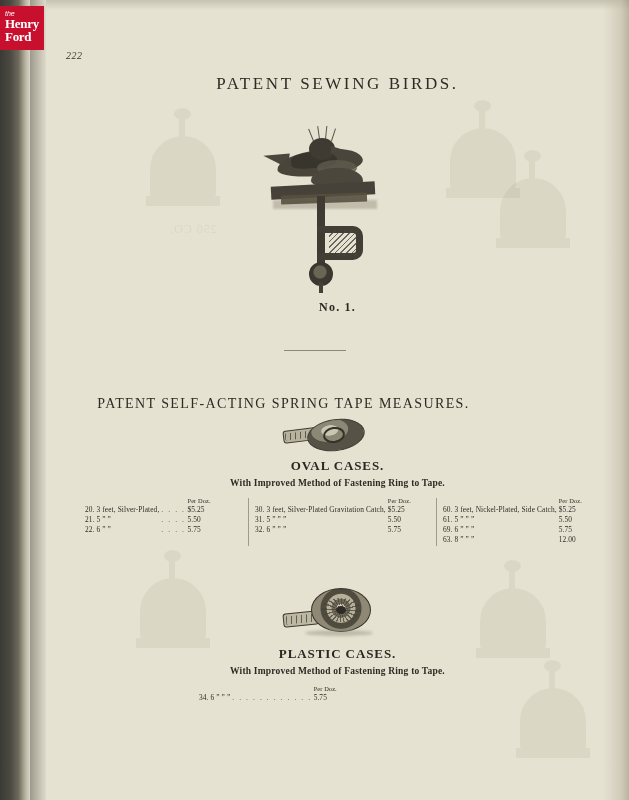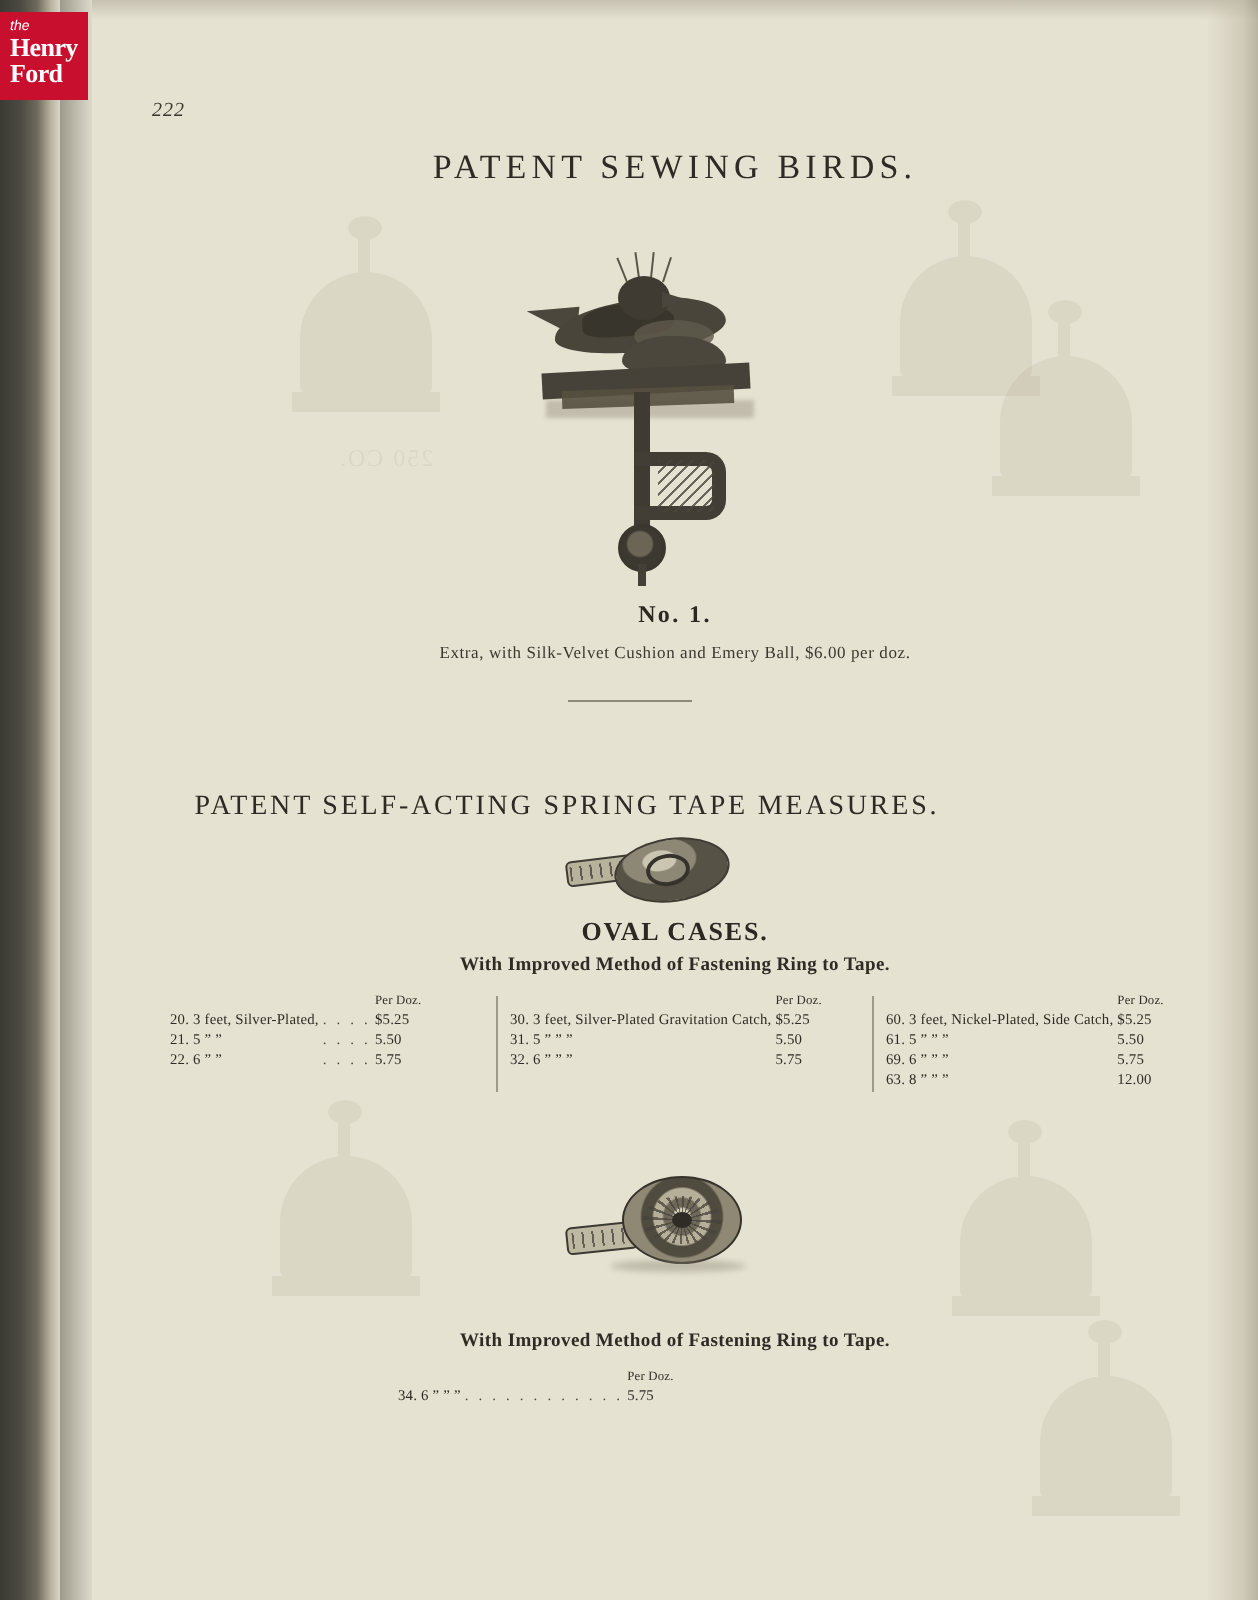"222" .folio { left: 76px -> 66px }
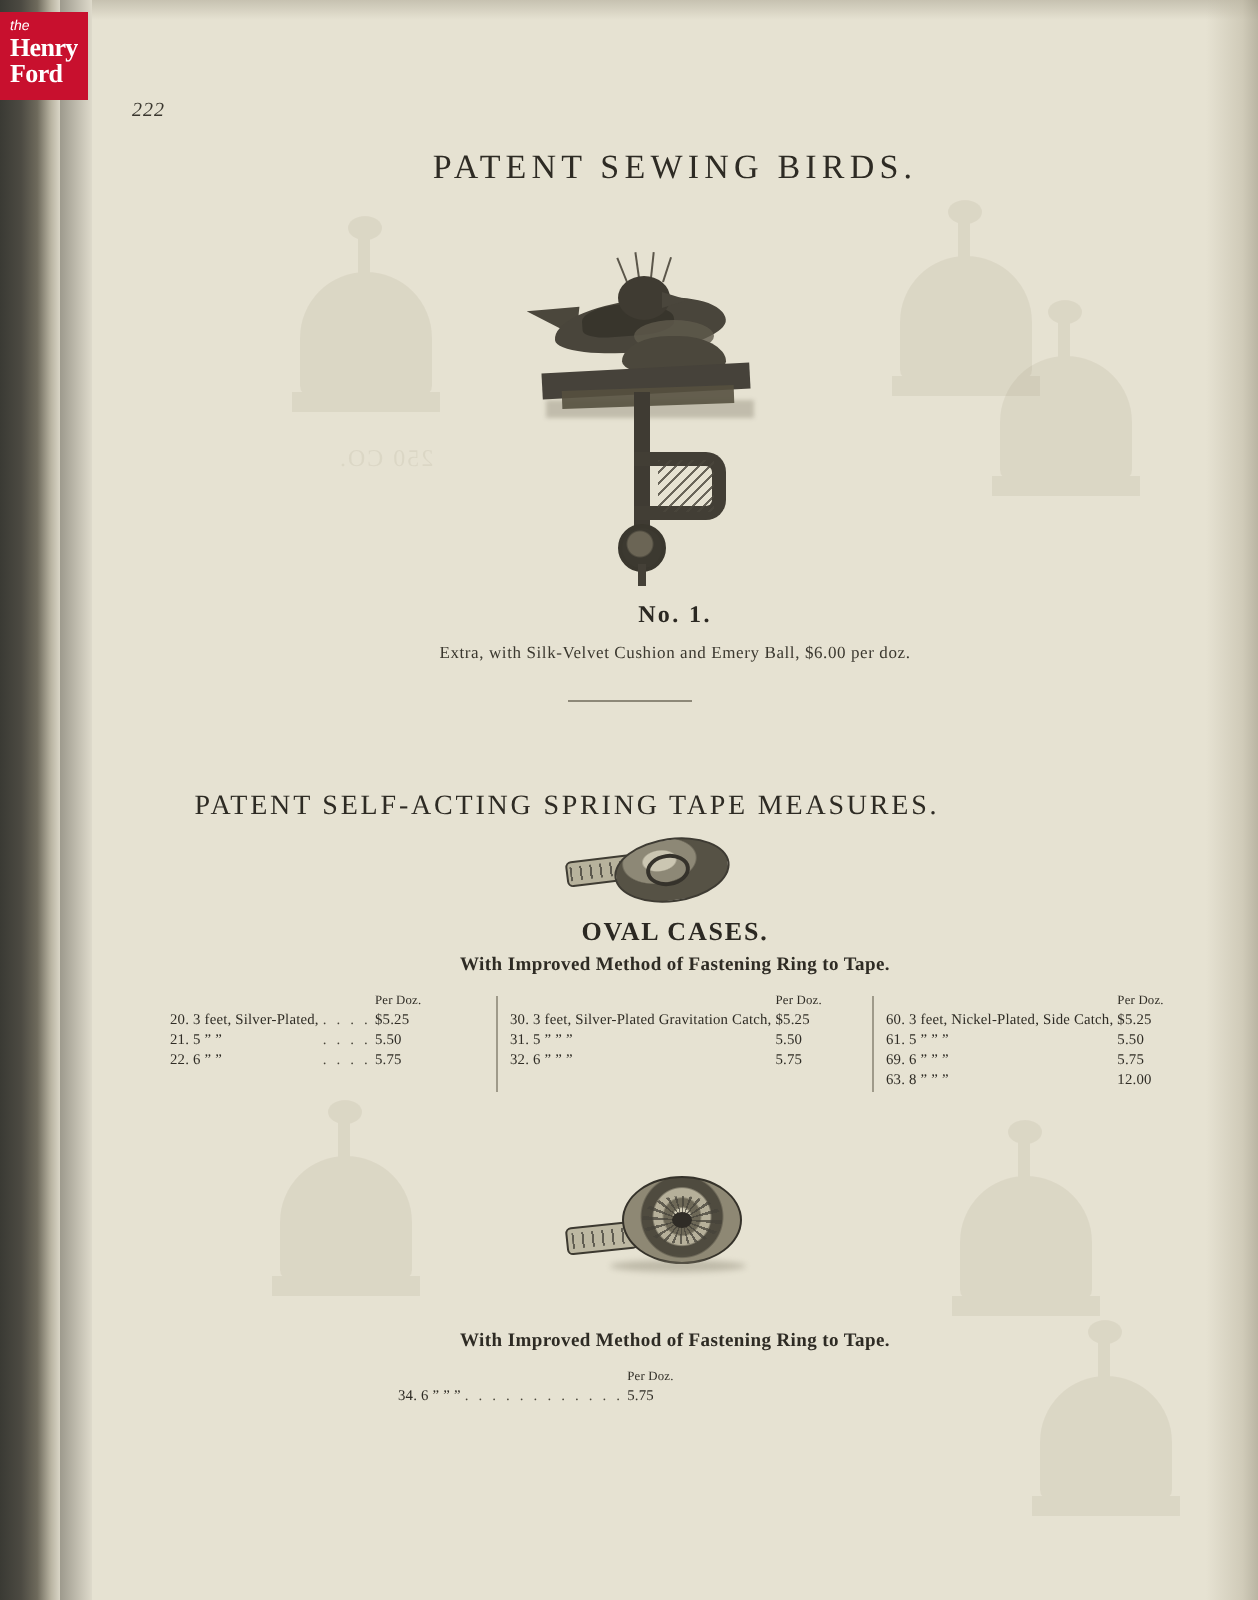"Extra, with Silk-Velvet Cushion and" div.note-line { html: <div>Extra, with Silk-Velvet Cushion and Emery Ball, $6.00 per doz.</div> -> none }
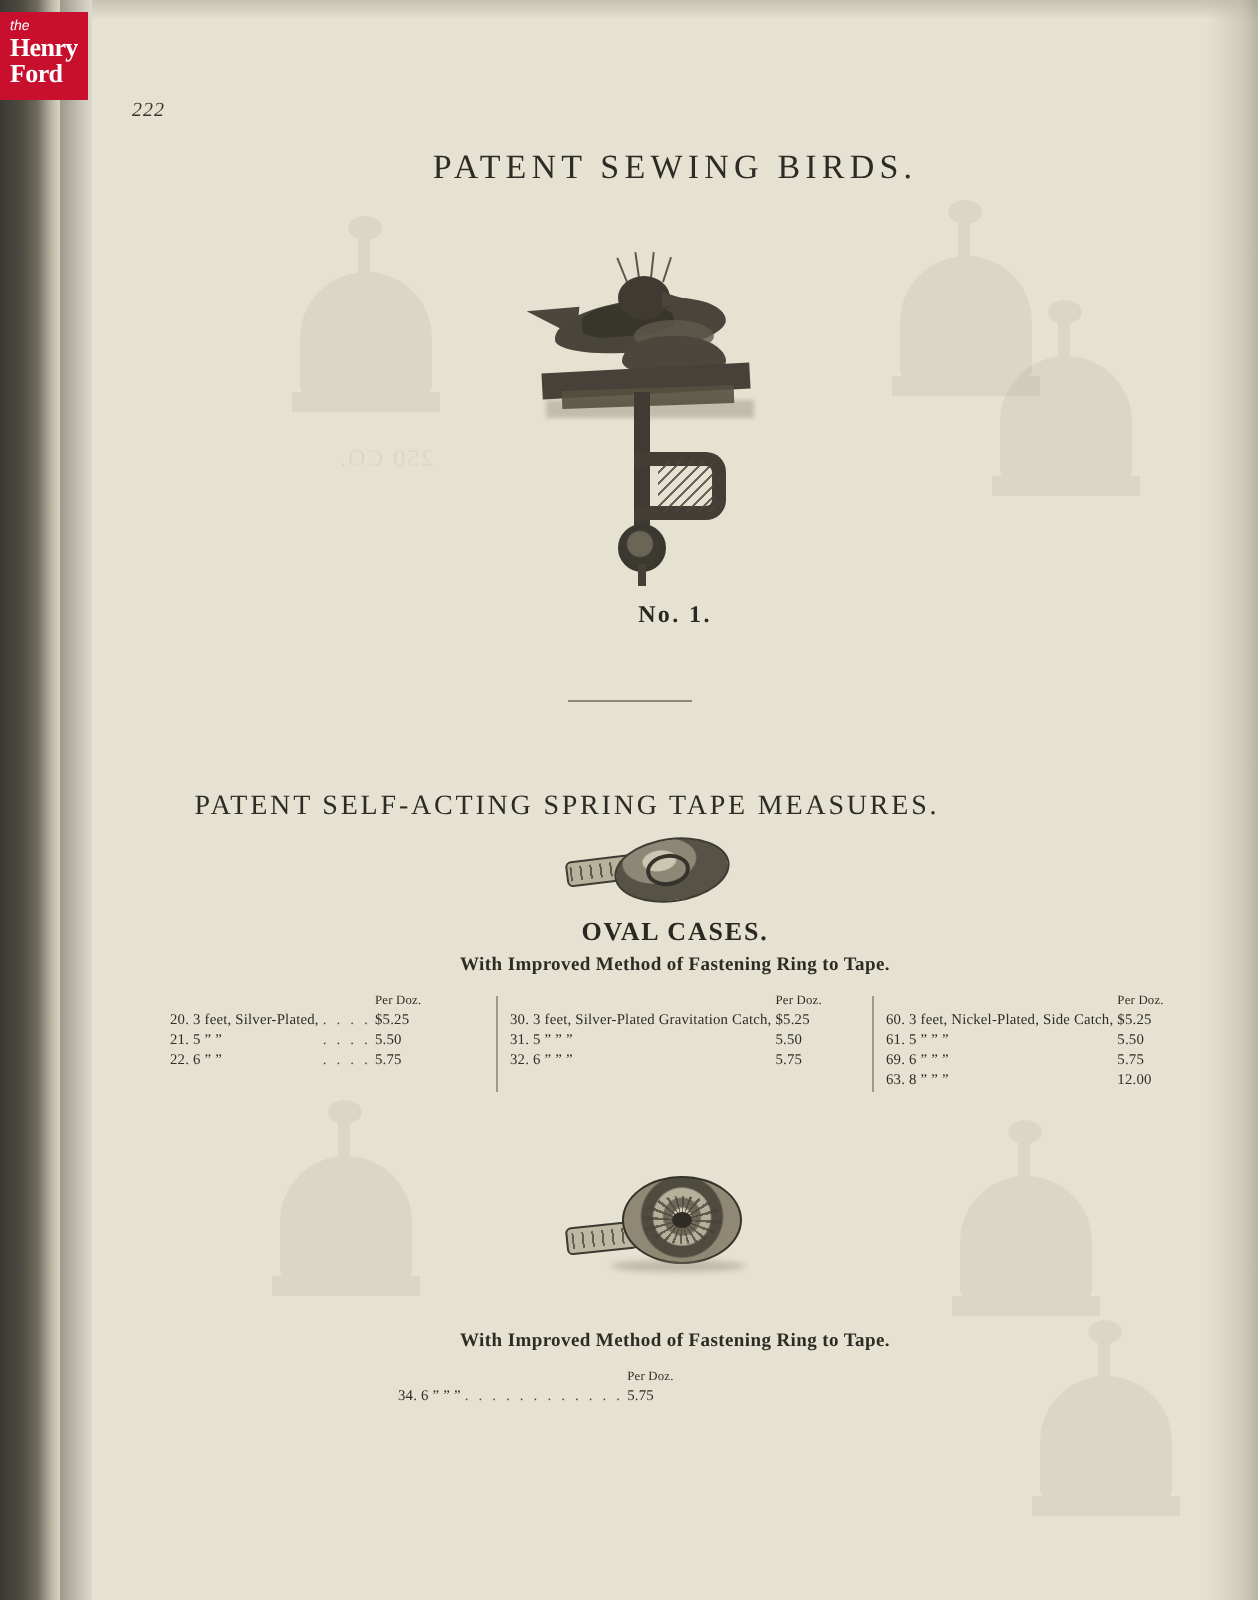"PLASTIC CASES." h3.sub-title { html: none -> <h3>PLASTIC CASES.</h3> }
